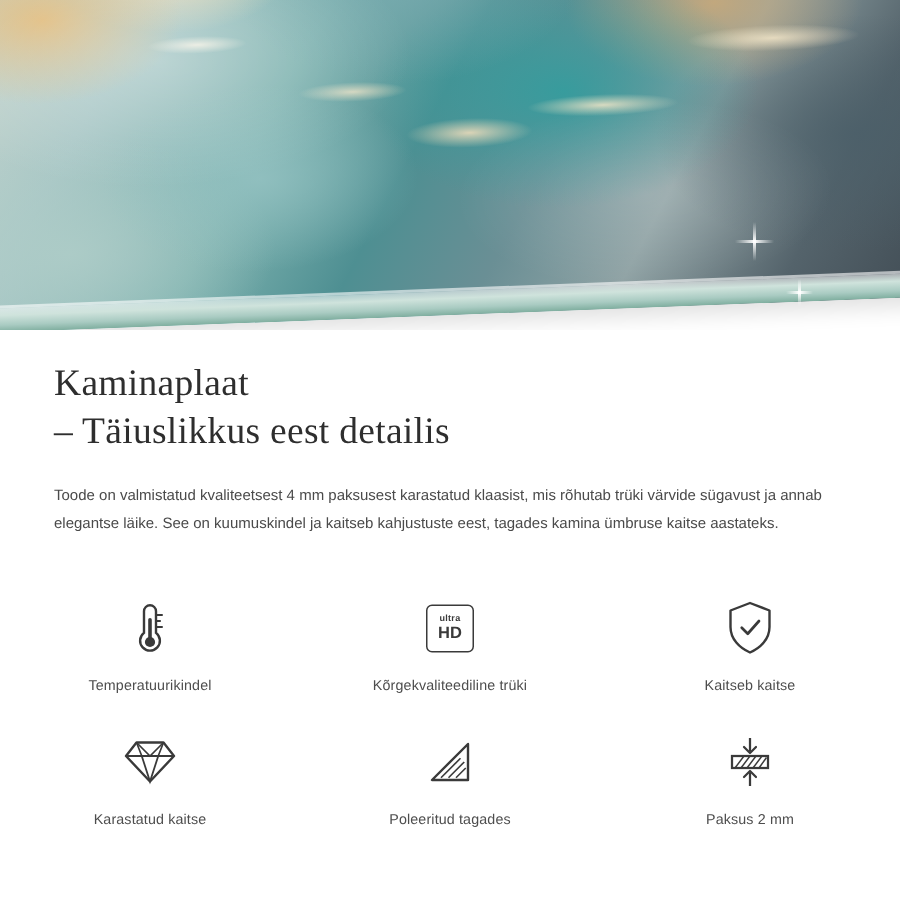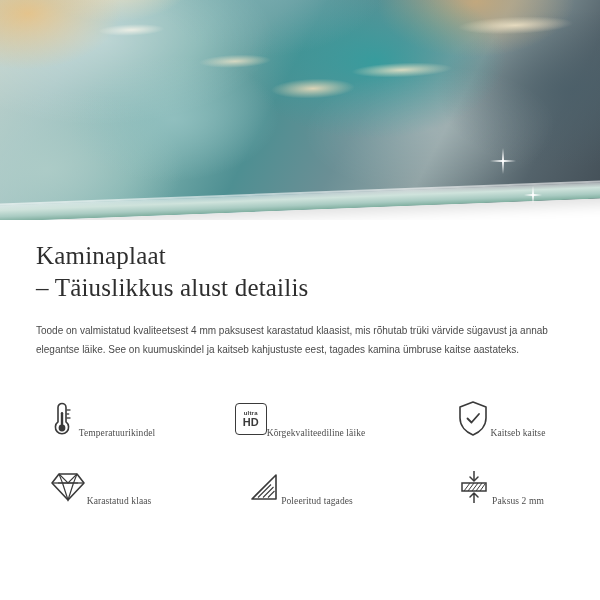"– Täiuslikkus alust detailis" span.line2 { text: alust -> eest }
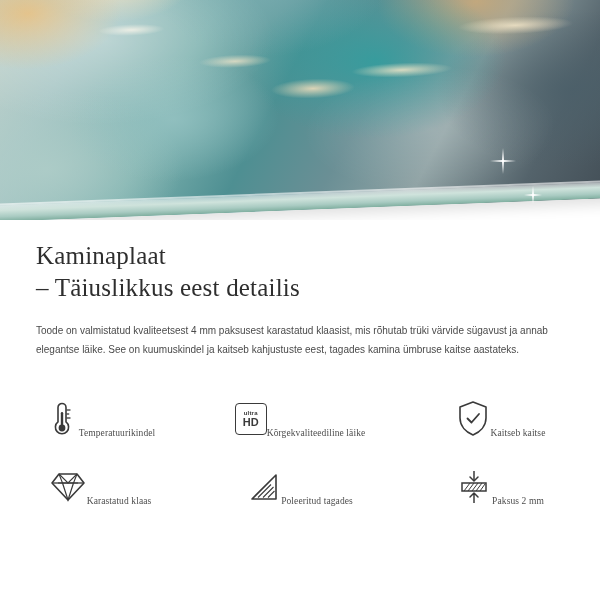"HD" .feature { flex-direction: row -> column; justify-content: center -> flex-end }
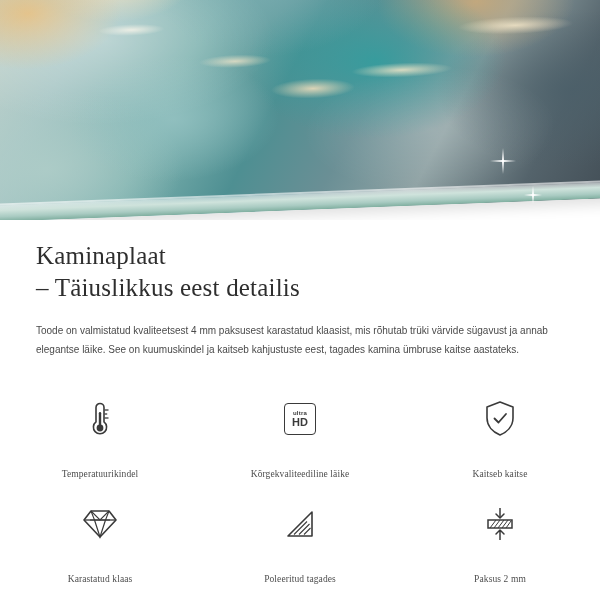"Temperatuurikindel" .feature-label { font-family: Liberation Serif, serif -> none; margin-top: 27px -> 10px }
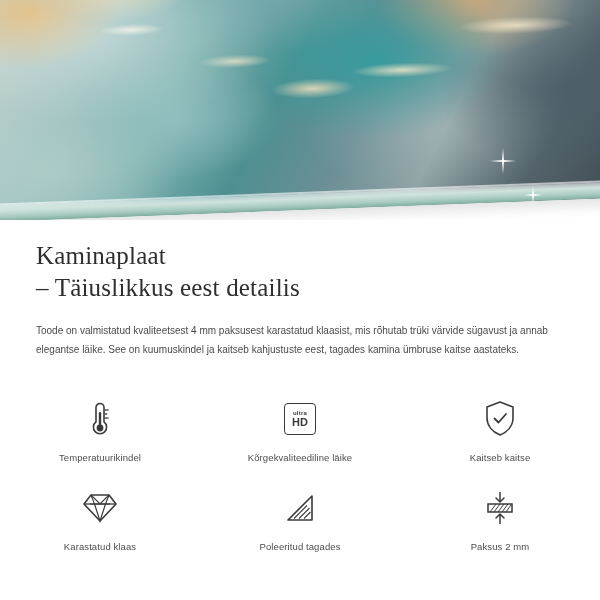"Kõrgekvaliteediline läike" div.feature-label { text: läike -> trüki }
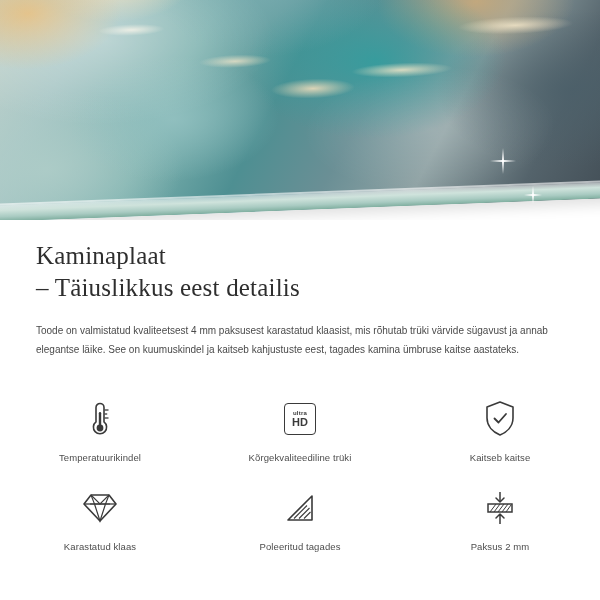"Karastatud klaas" div.feature-label { text: klaas -> kaitse }
